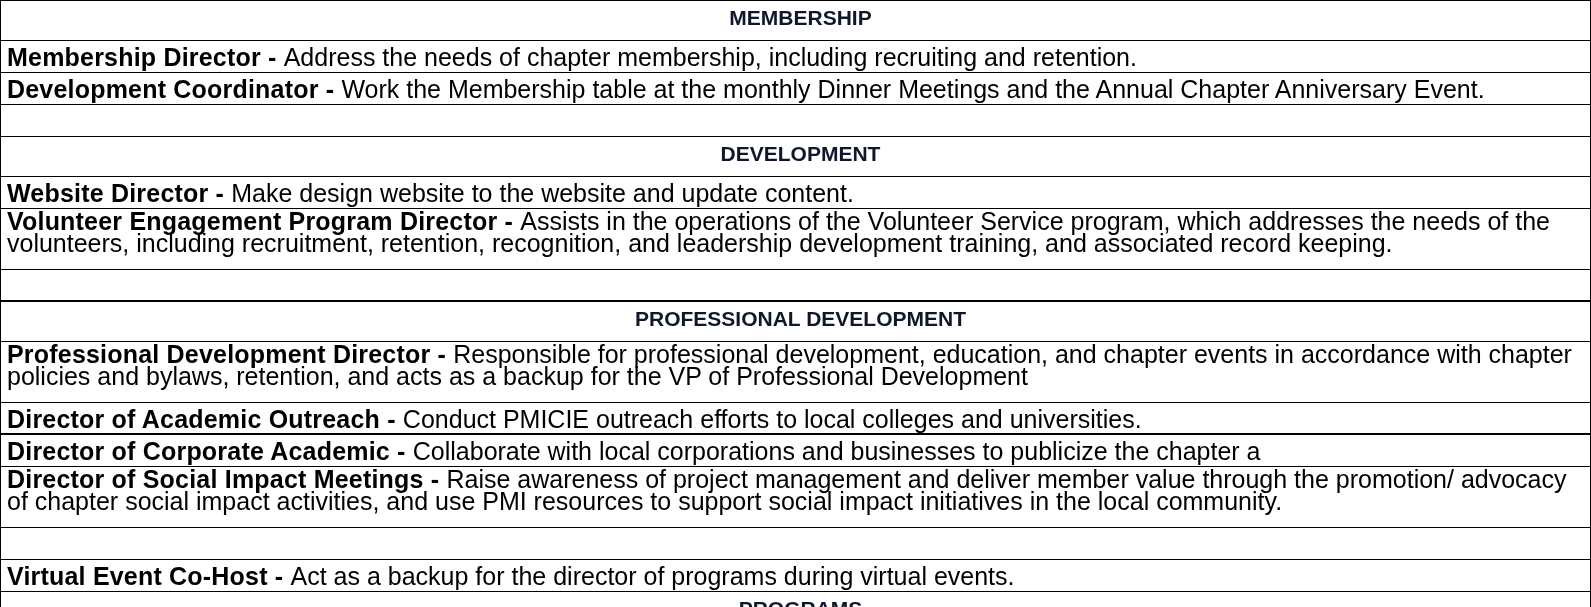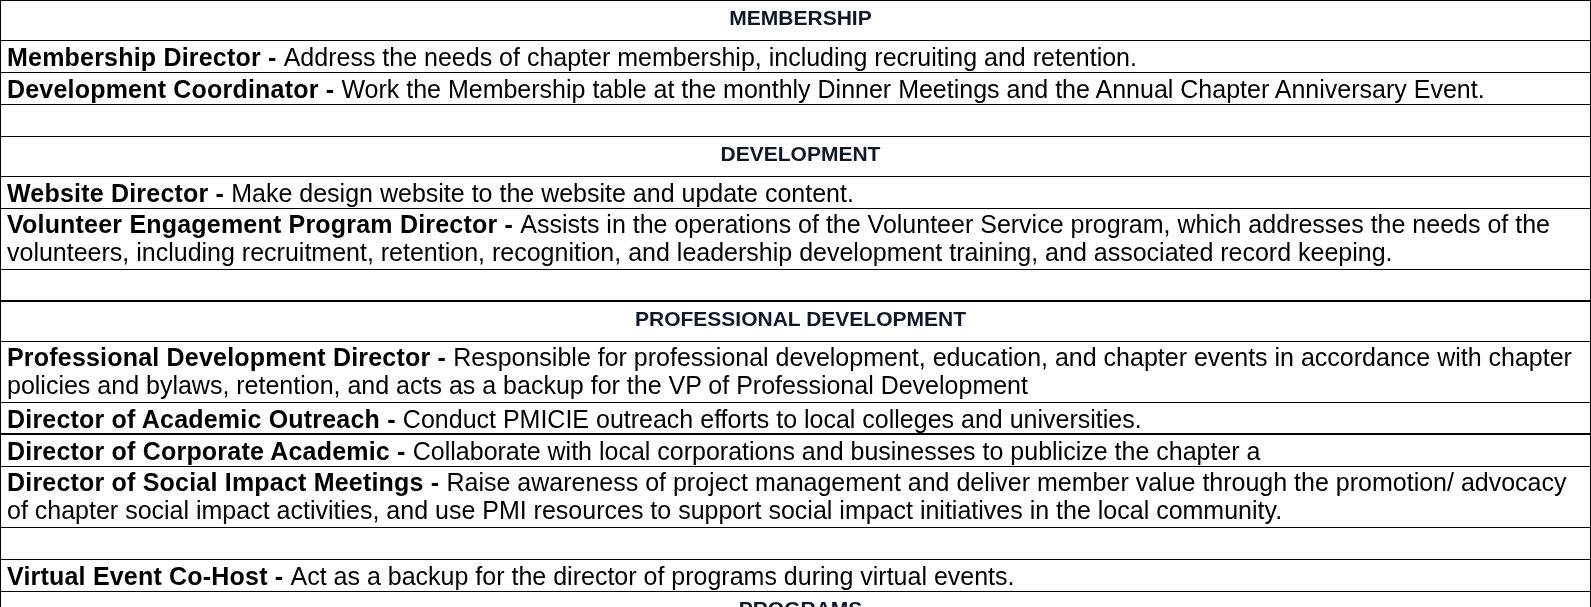"Volunteer Engagement Program Director -" .row.double { line-height: 28px -> 22px }
